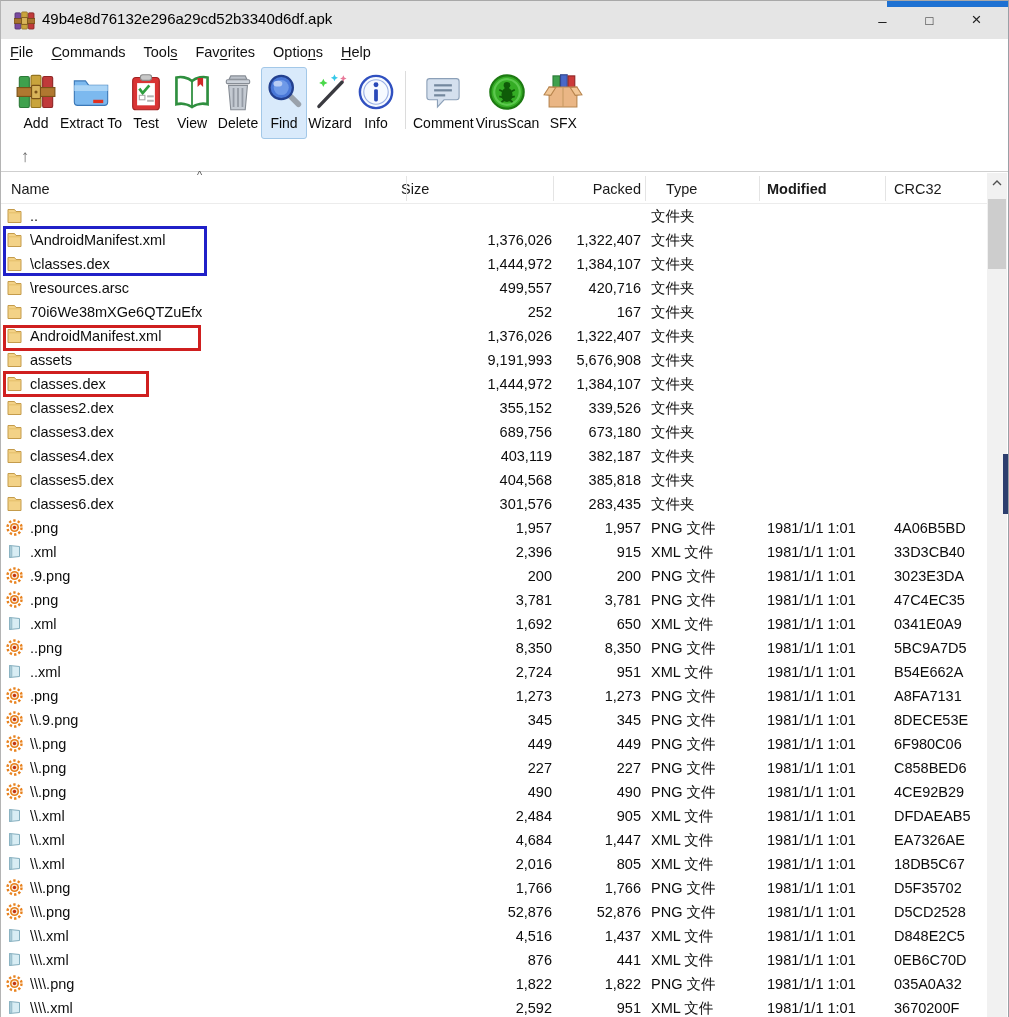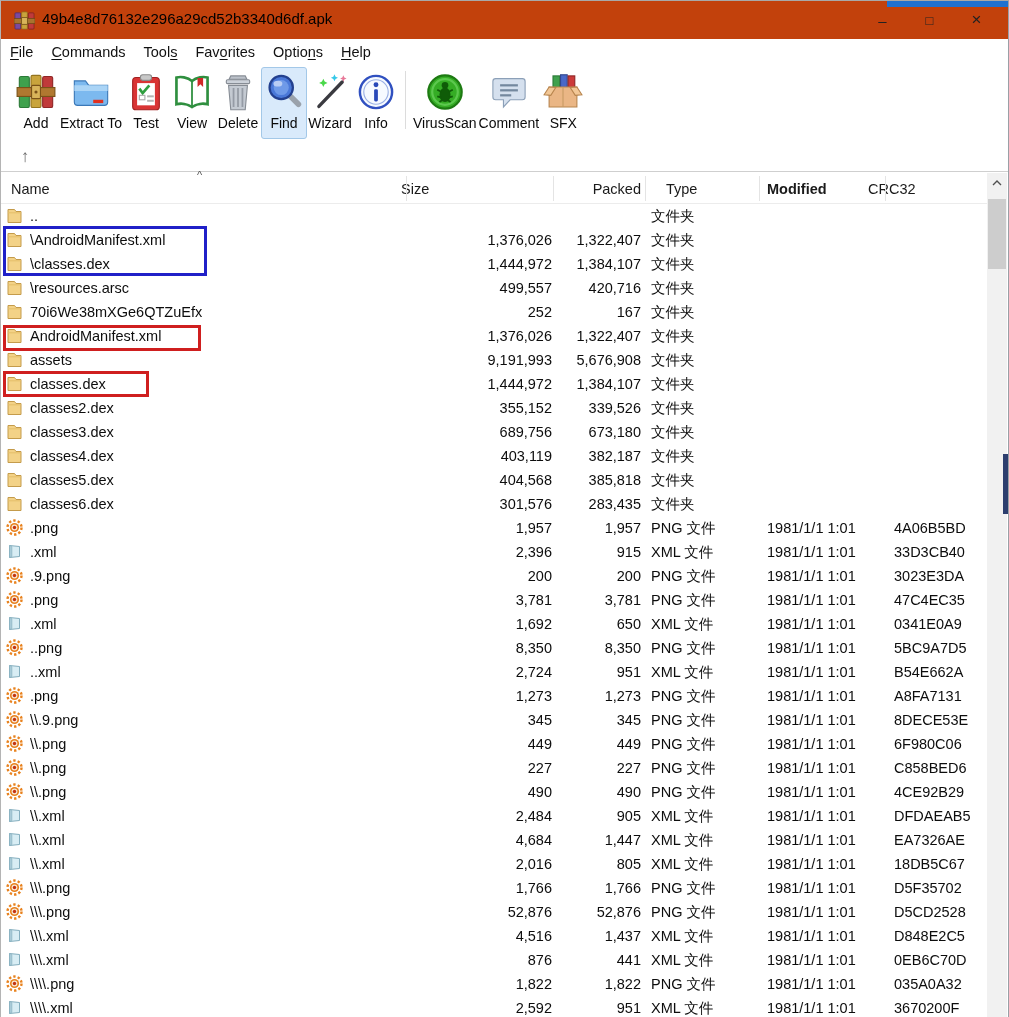"49b4e8d76132e296a29cd52b3340d6df.apk" .titlebar { background: #c2410c -> #e5e5e5 }
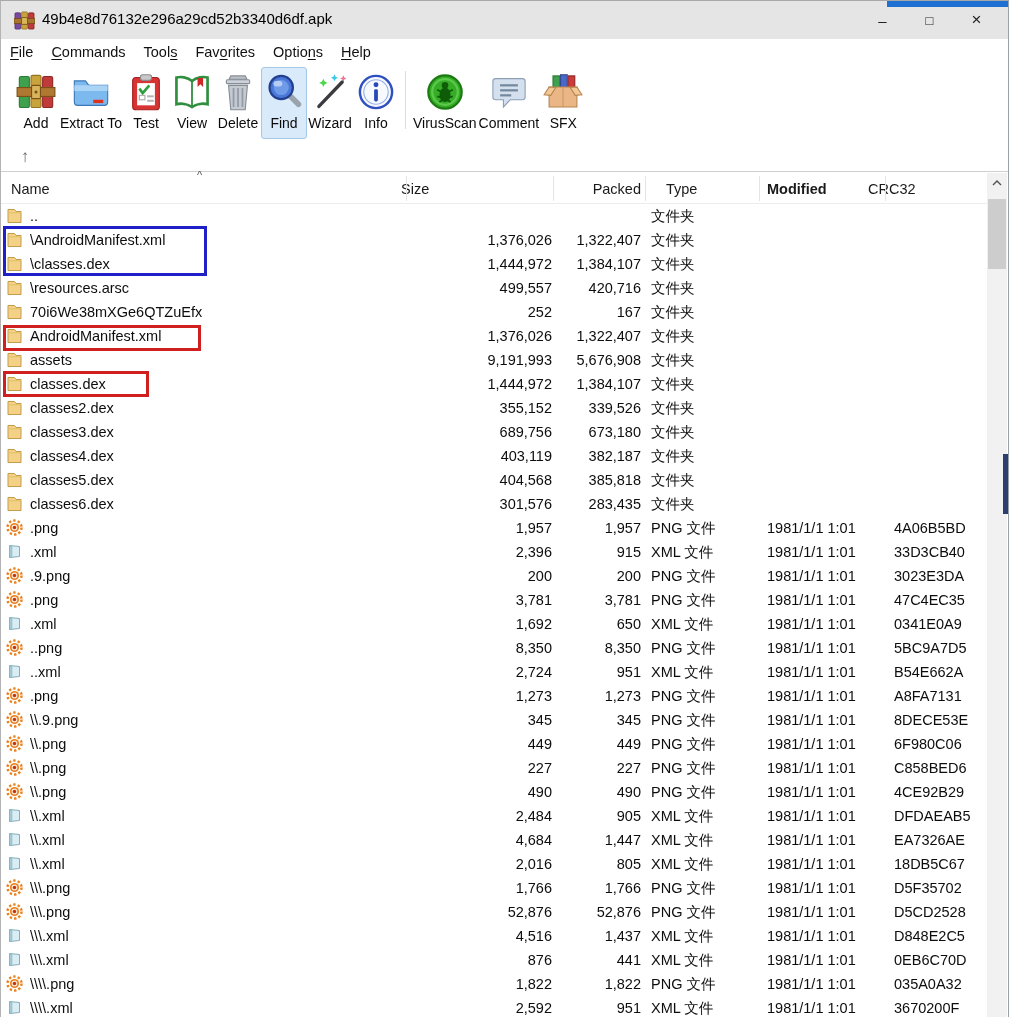"VirusScan" div.tb-btn { order: before "Comment" -> after "Comment" }
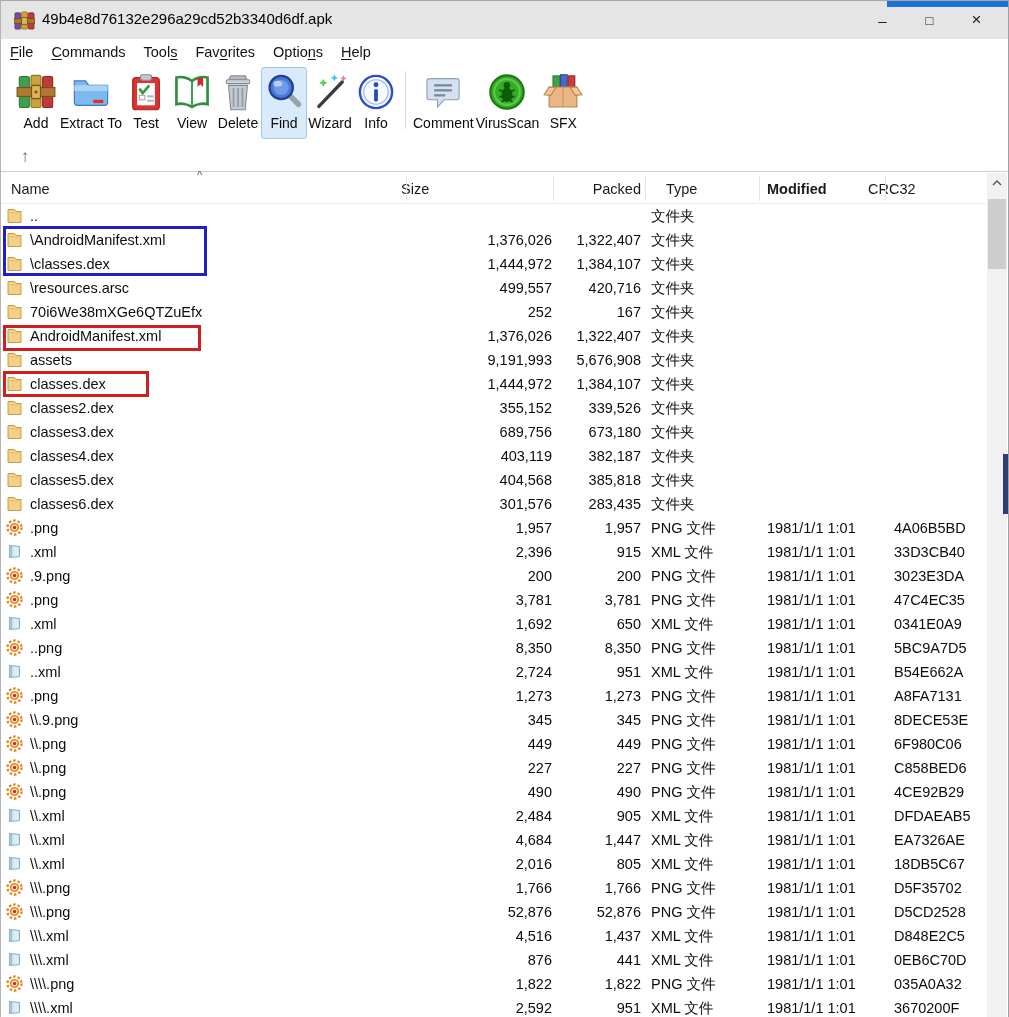"CRC32" .hcrc { left: 867px -> 893px }
